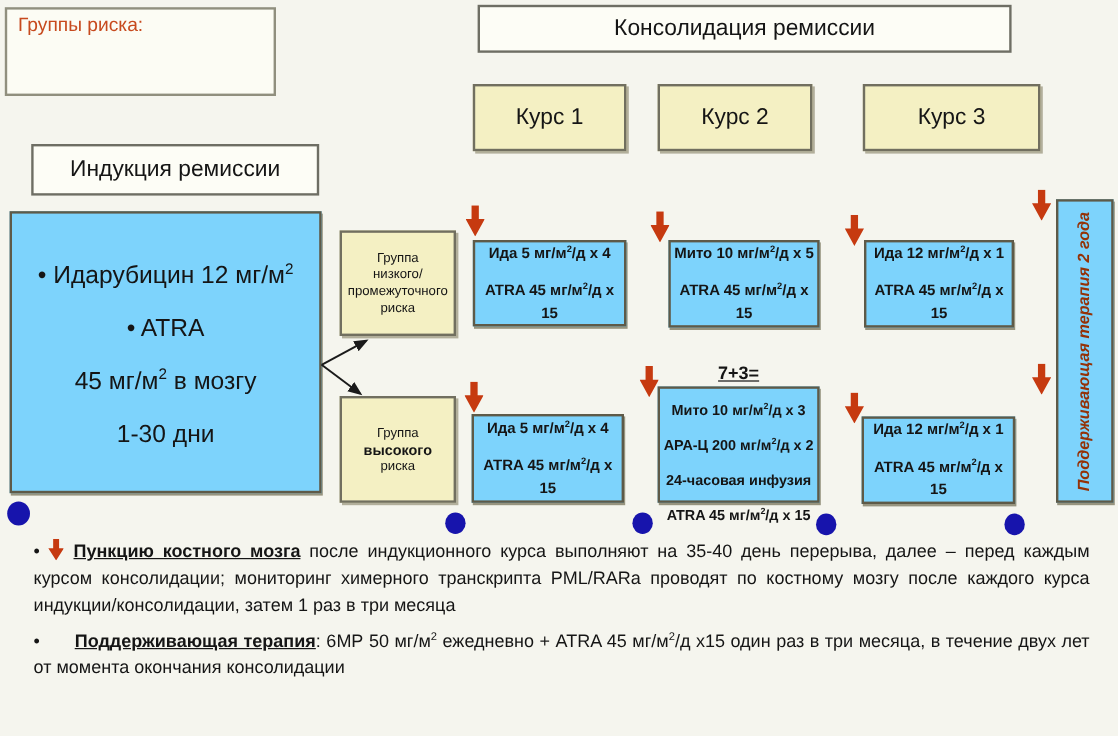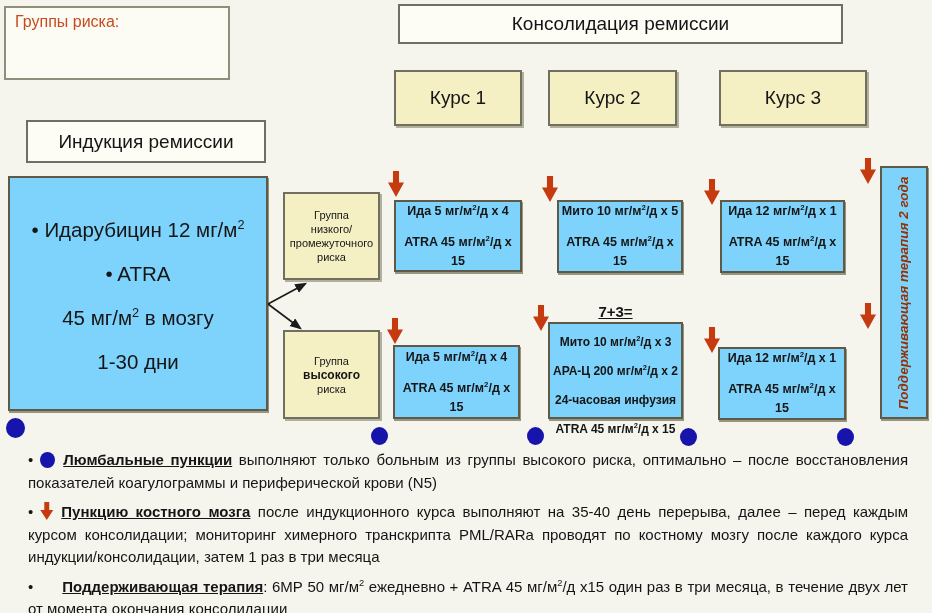"• Люмбальные пункции выполняют только" p { html: <p> <span>•</span><span></span><span>Люмбальные пункции</span><span> выполняют только больным из группы высокого риска, оптимально – после восстановления показателей коагулограммы и периферической крови (N5)</span> </p> -> none }
